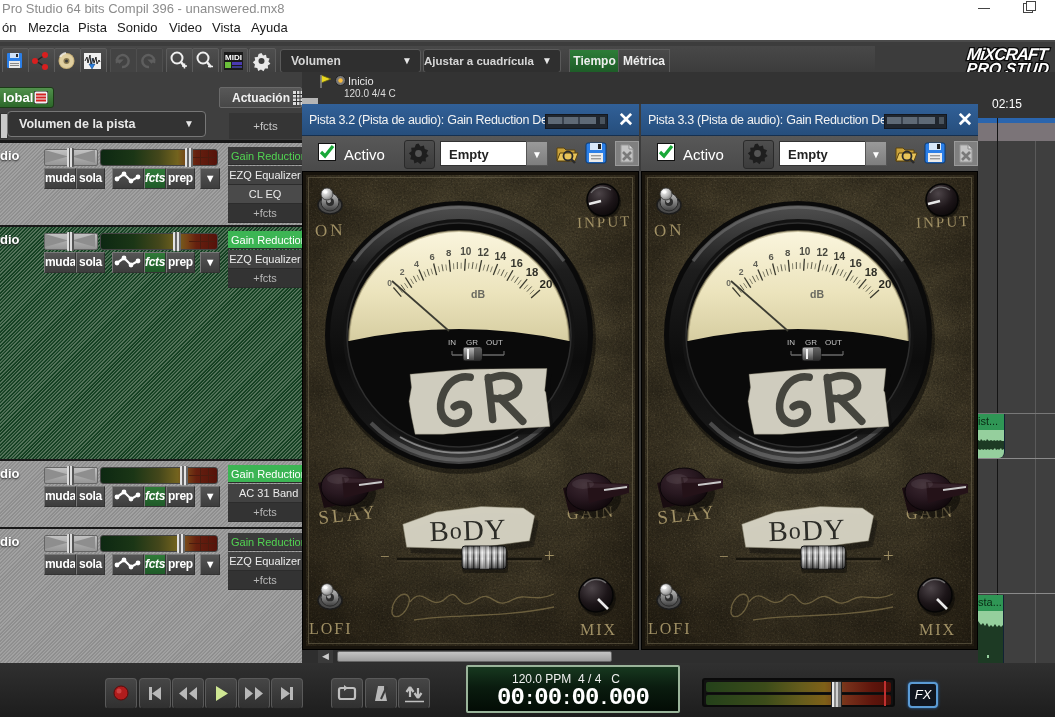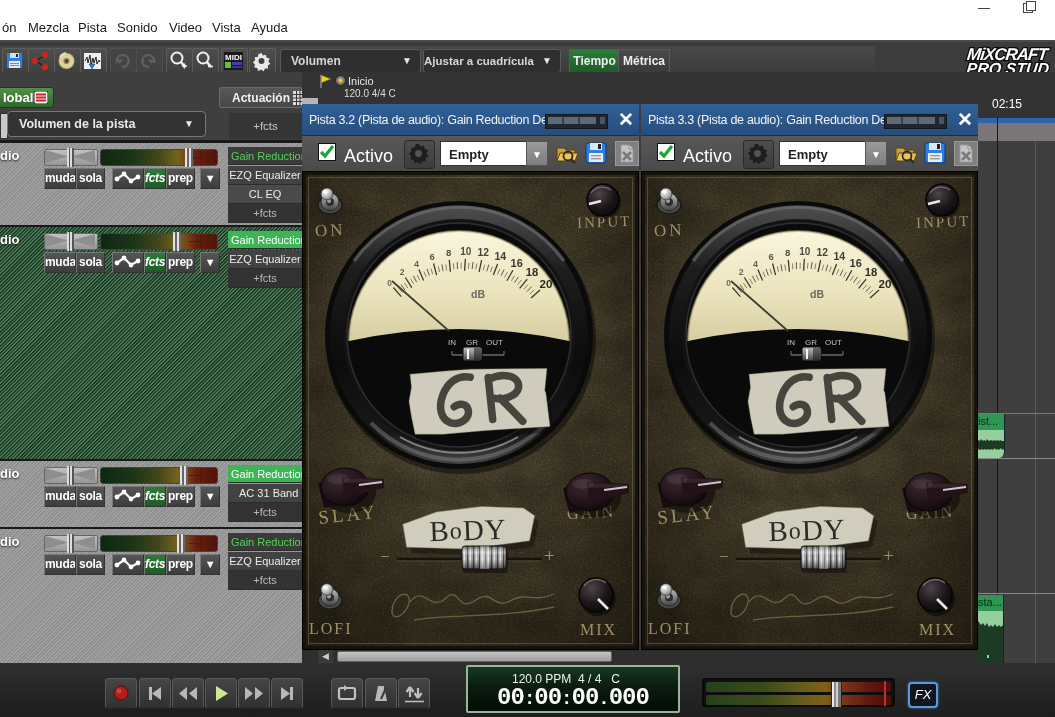"Pro Studio 64 bits Compil" div.t { html: none -> <div>Pro Studio 64 bits Compil 396 - unanswered.mx8</div> }
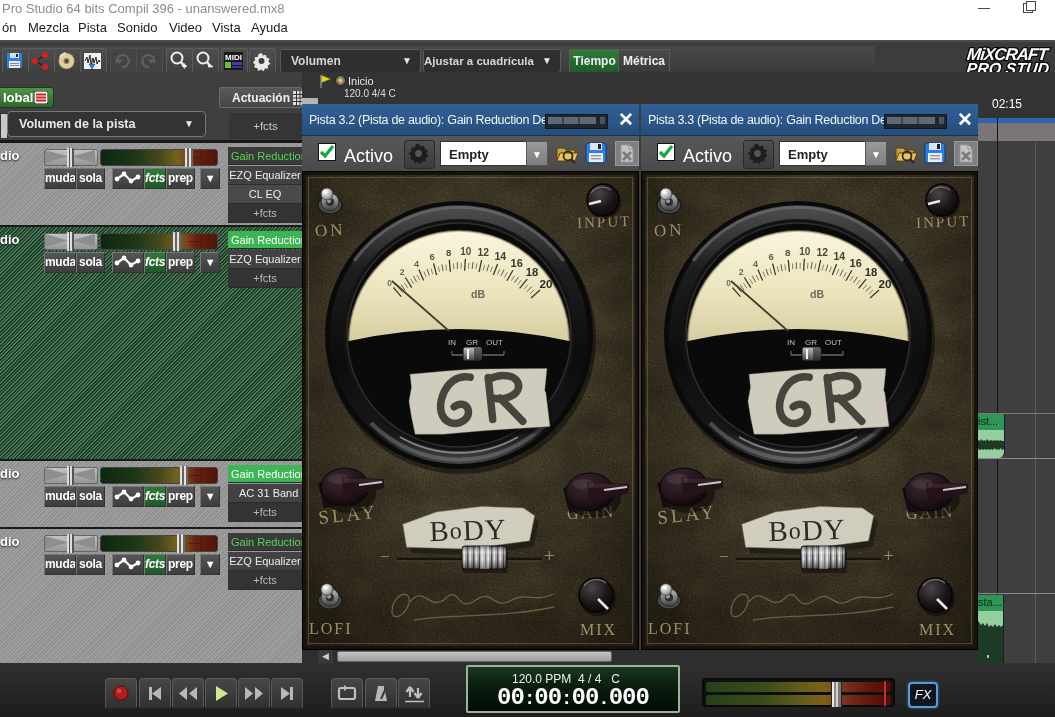"Activo" .activo { font-size: 18px -> 15px }
